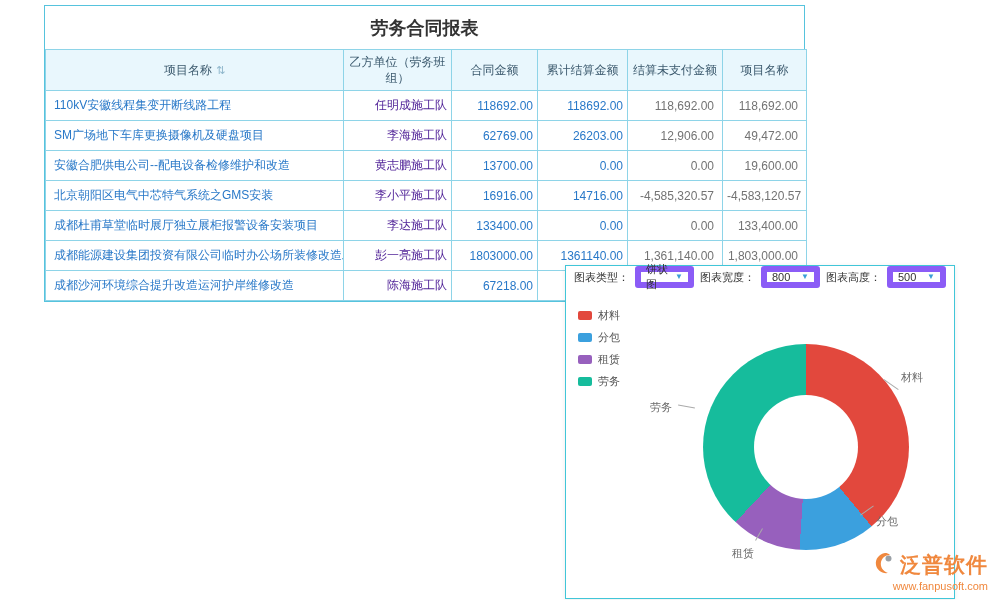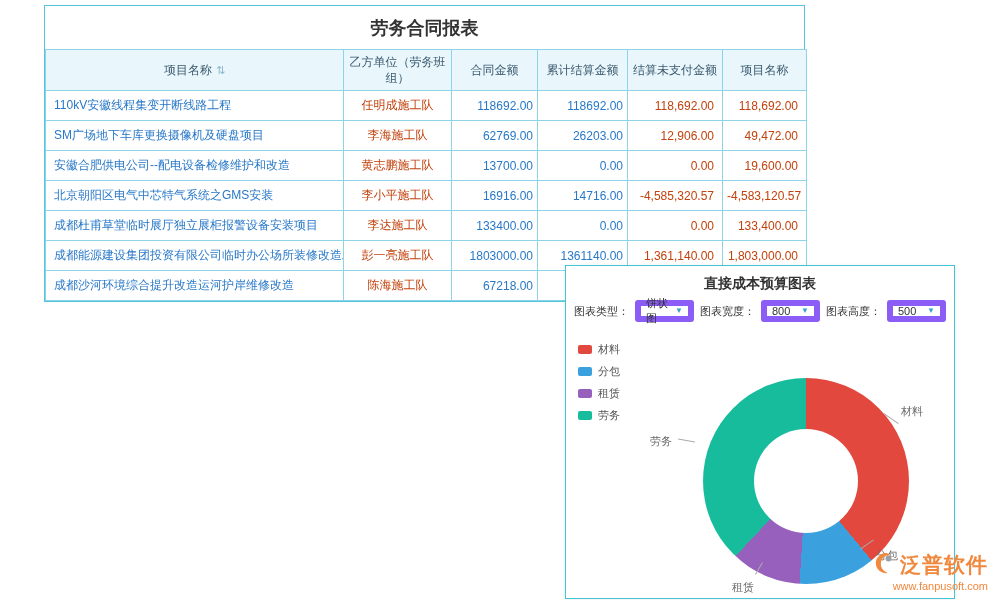"任明成施工队" td.unit { color: #c2410c -> #4c1d95; text-align: center -> right }
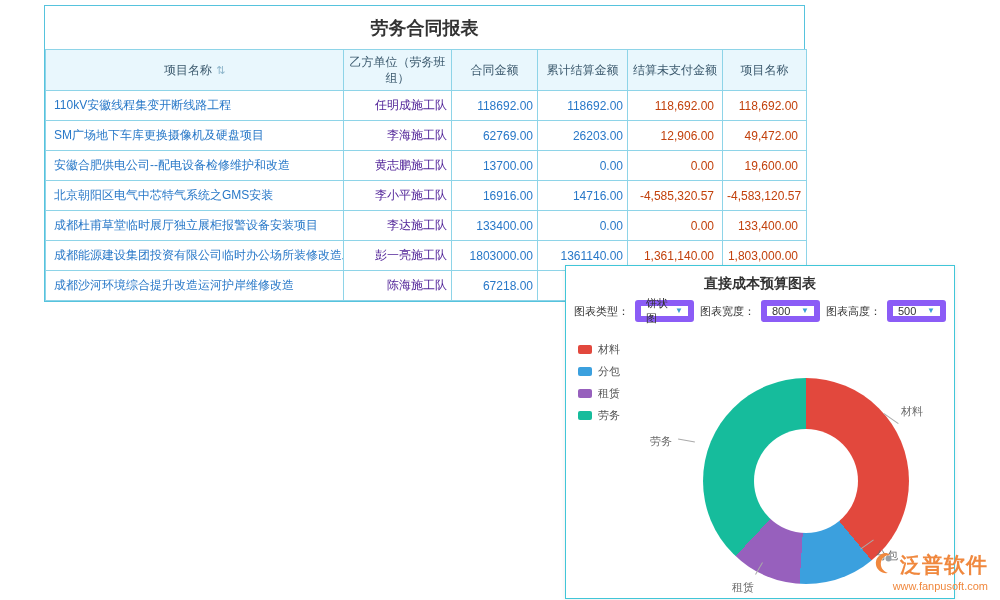"118,692.00" td.unpaid, td.payable { color: #c2410c -> #737373 }
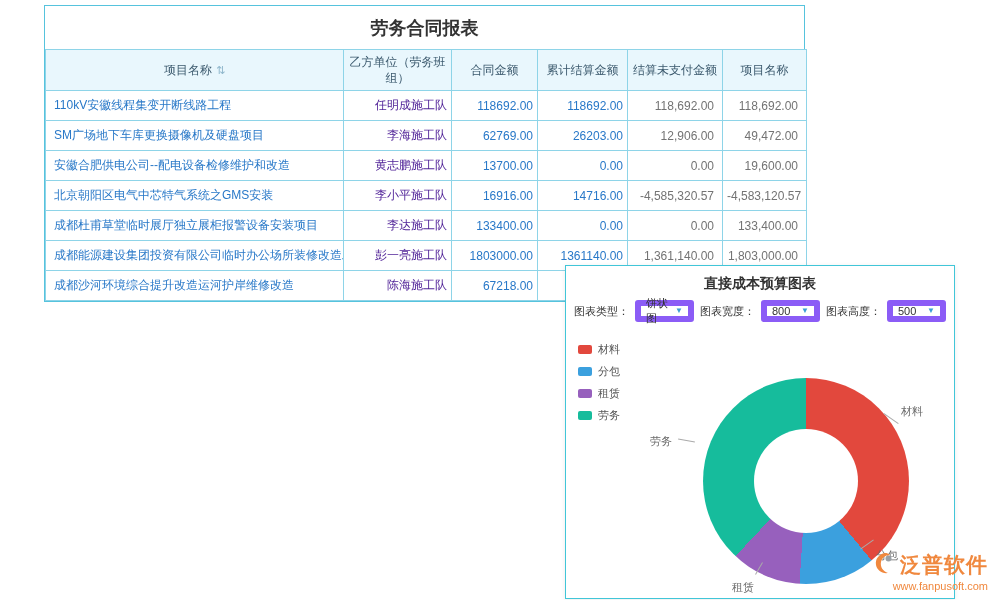"直接成本预算图表" div.chart-title { html: <div>直接成本预算图表</div> -> none }
